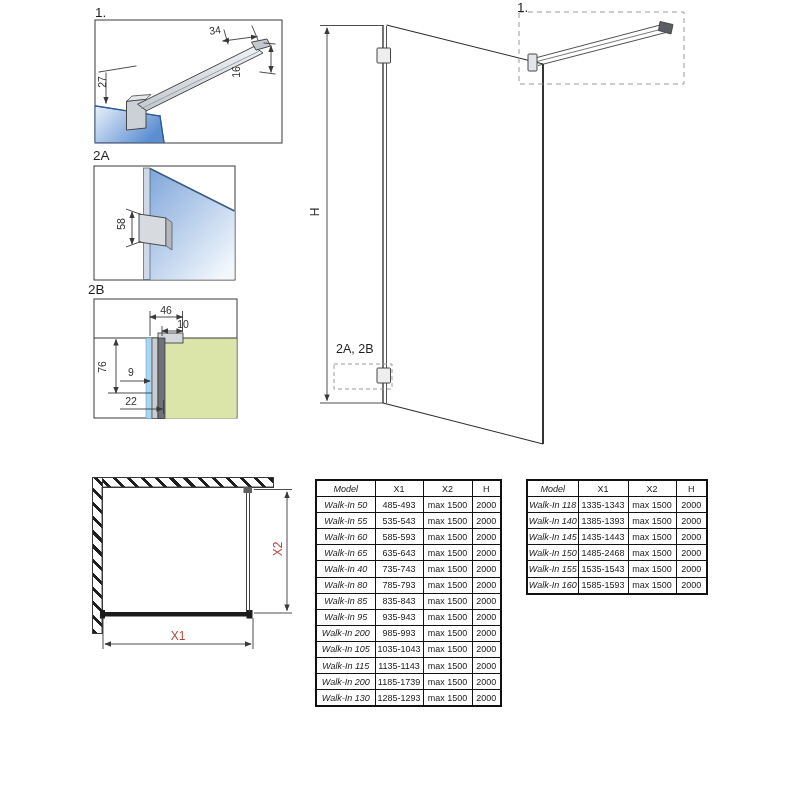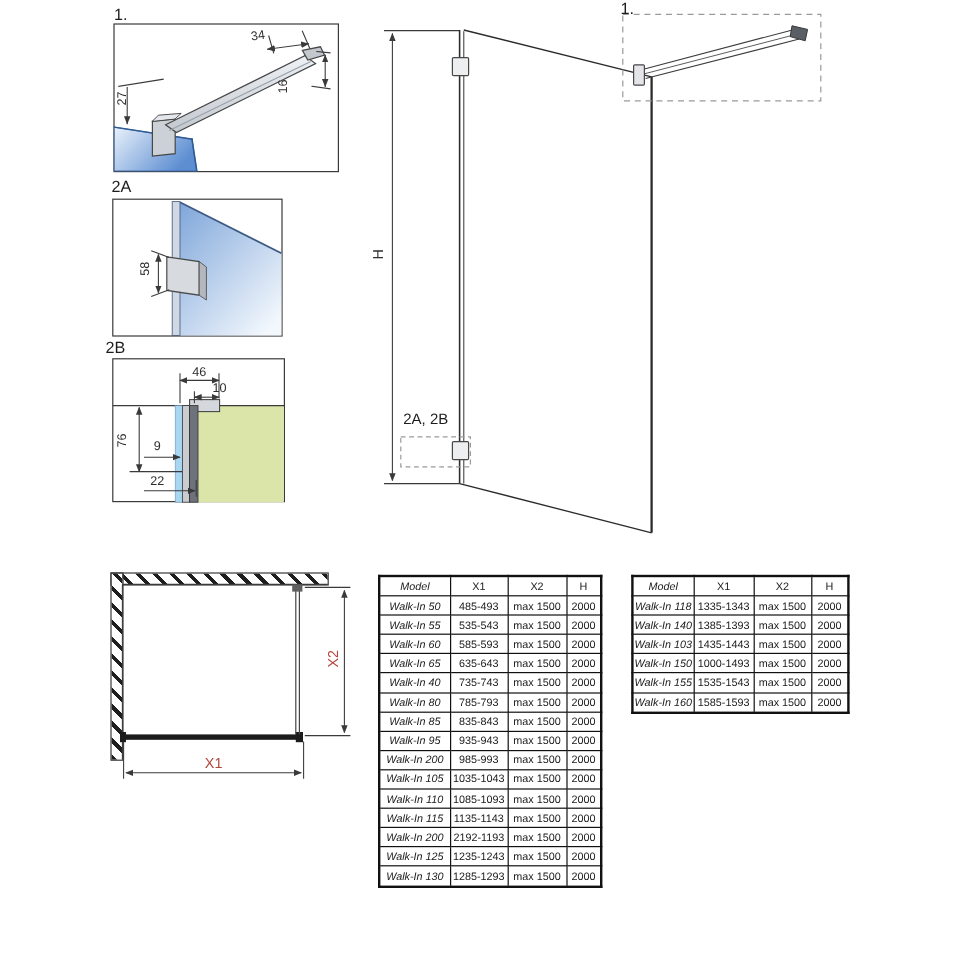"Walk-In 103" td.cmodel { text: 103 -> 145 }
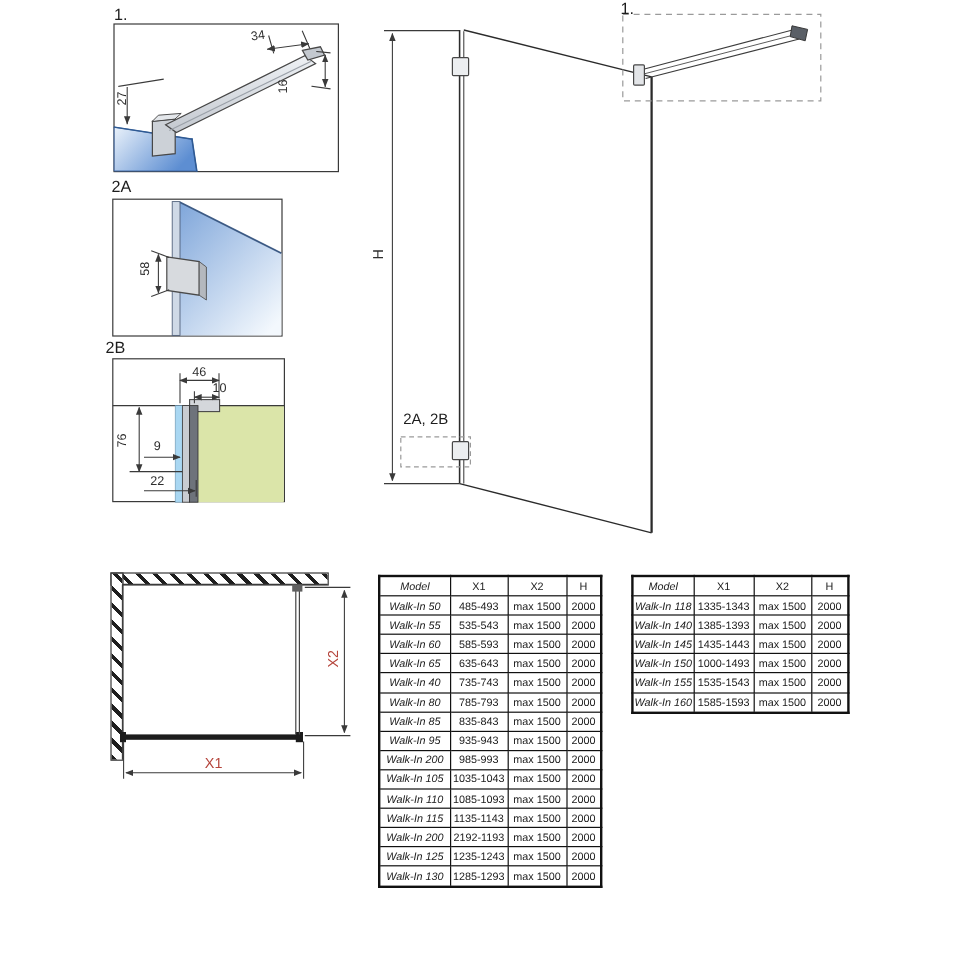"1000-1493" td { text: 1000-1493 -> 1485-2468 }
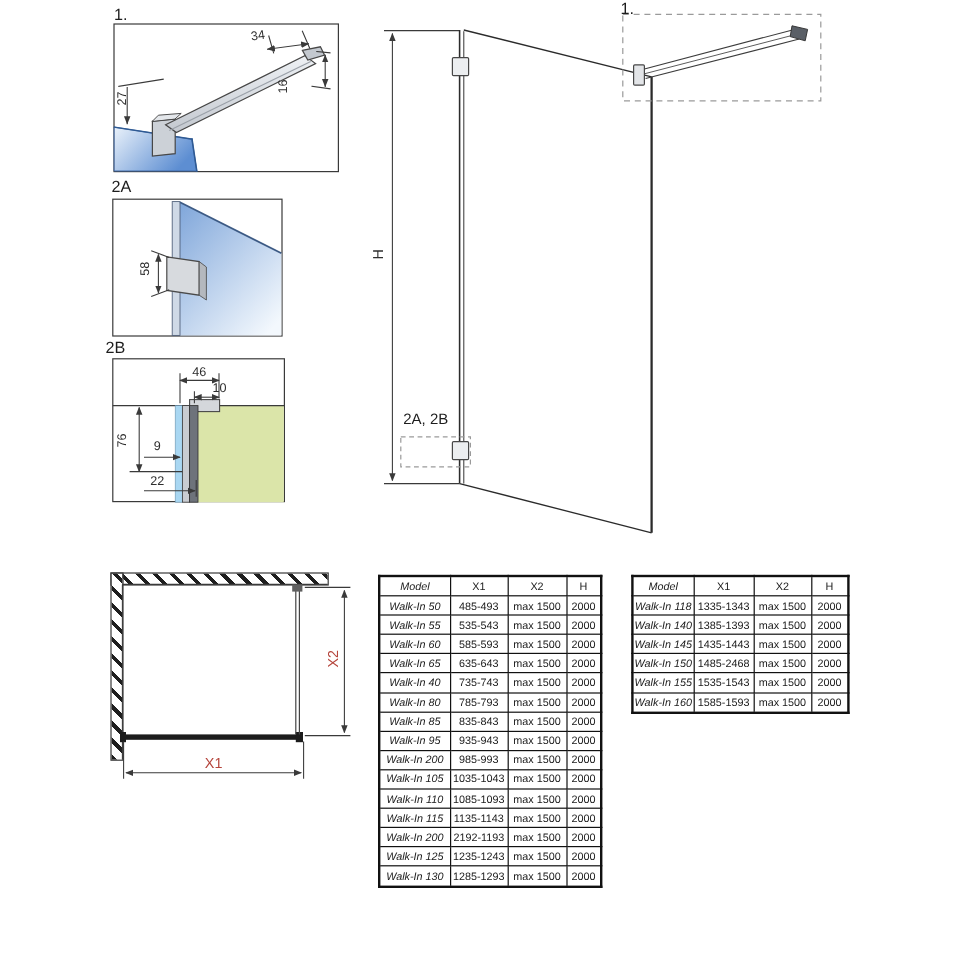"Walk-In 110" tr { html: <tr> <td>Walk-In 110</td> <td>1085-1093</td> <td>max 1500</td> <td>2000</td> </tr> -> none }
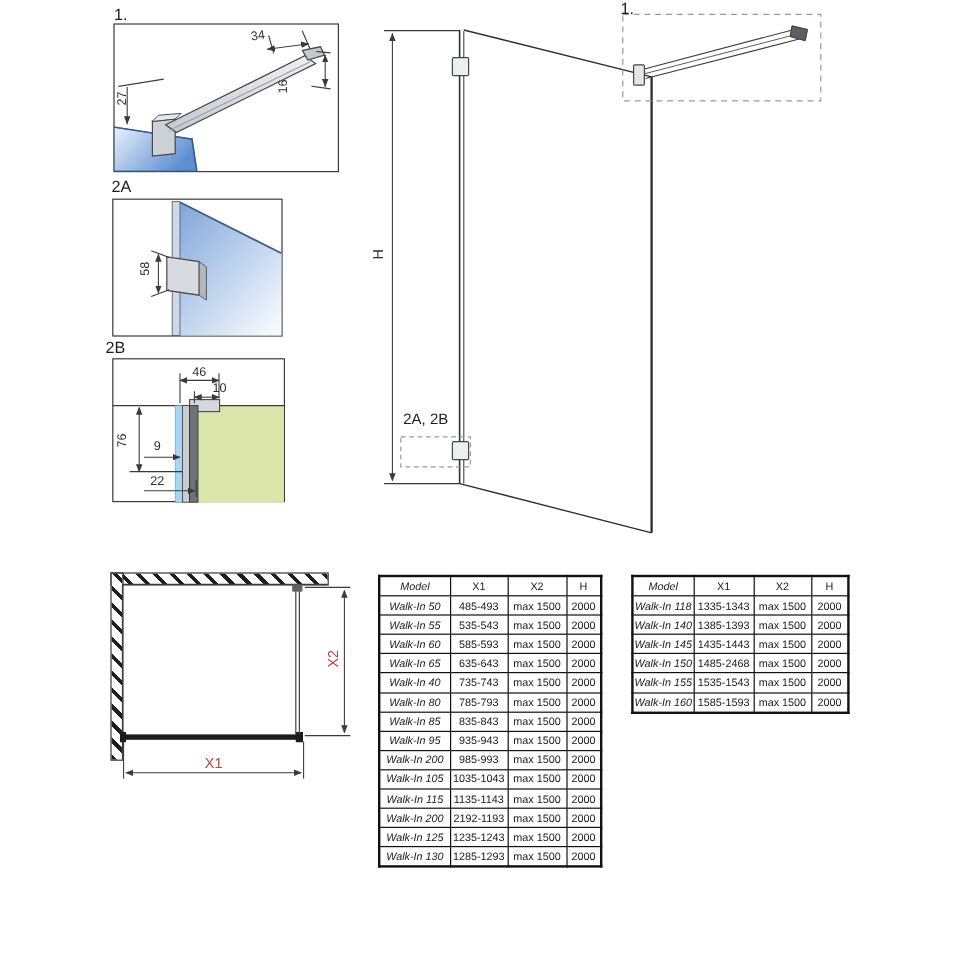"2192-1193" td { text: 2192-1193 -> 1185-1739 }
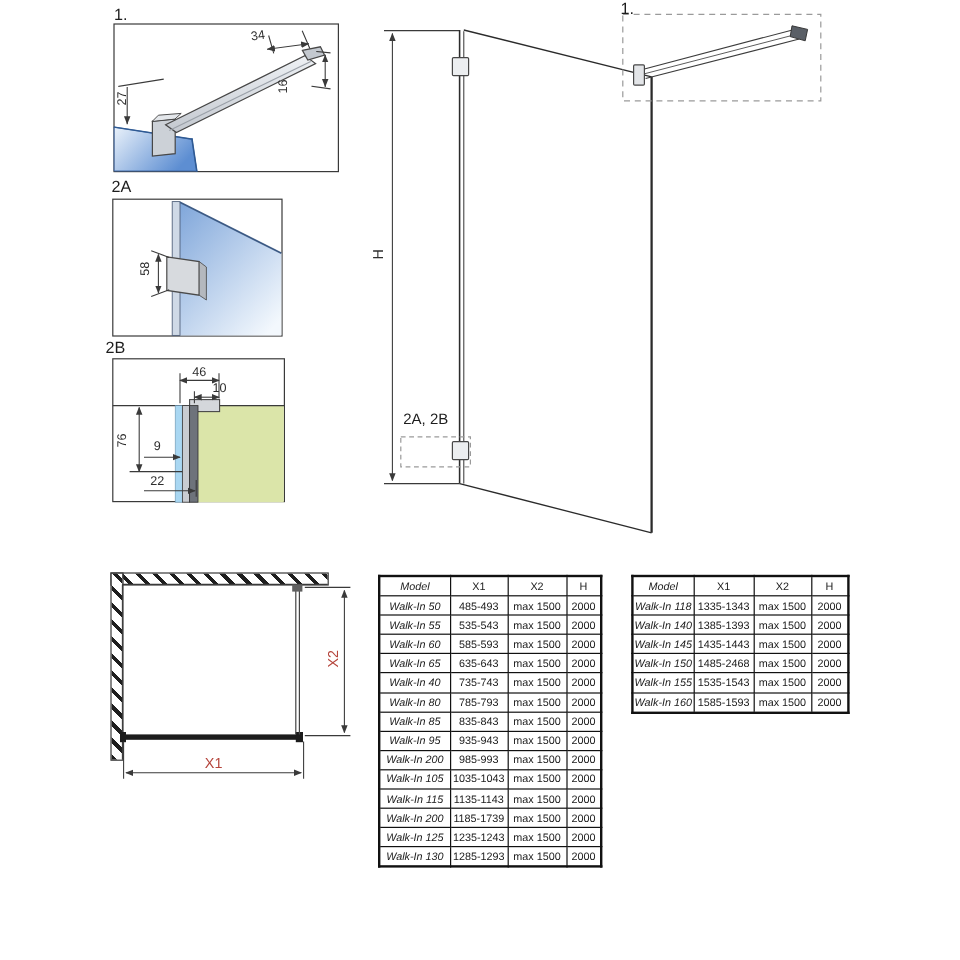"Walk-In 125" tr { html: <tr> <td>Walk-In 125</td> <td>1235-1243</td> <td>max 1500</td> <td>2000</td> </tr> -> none }
